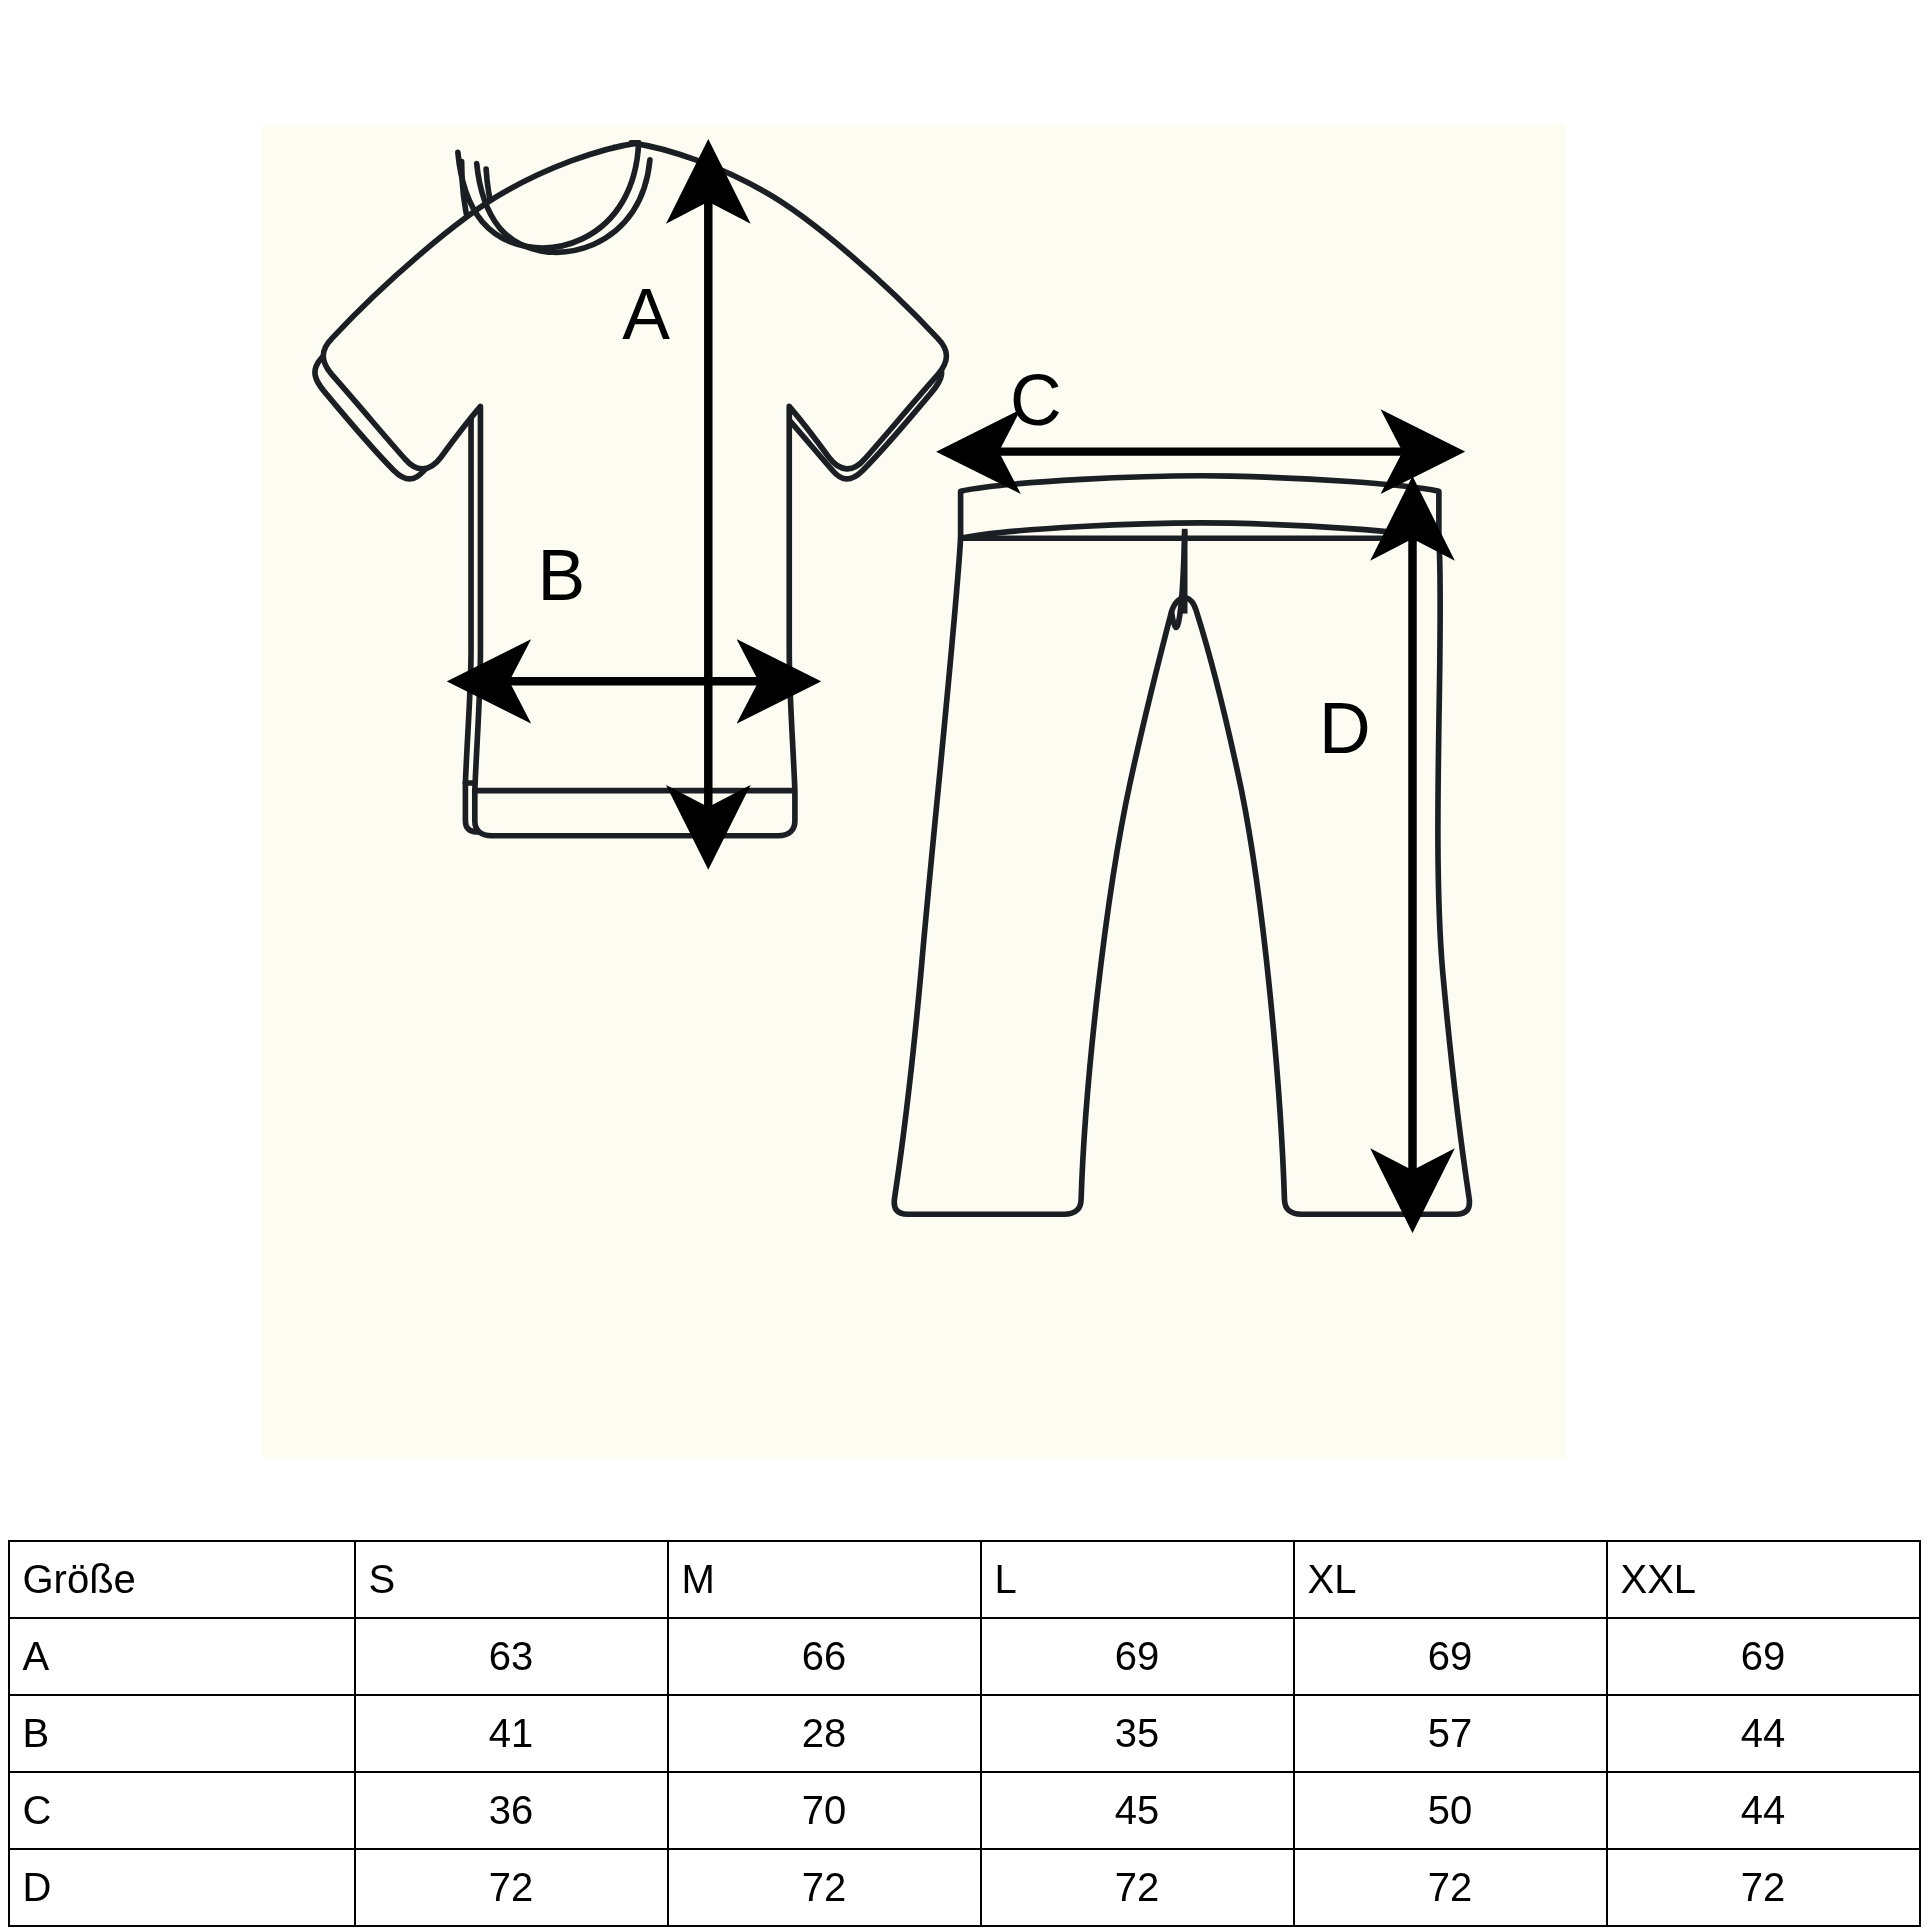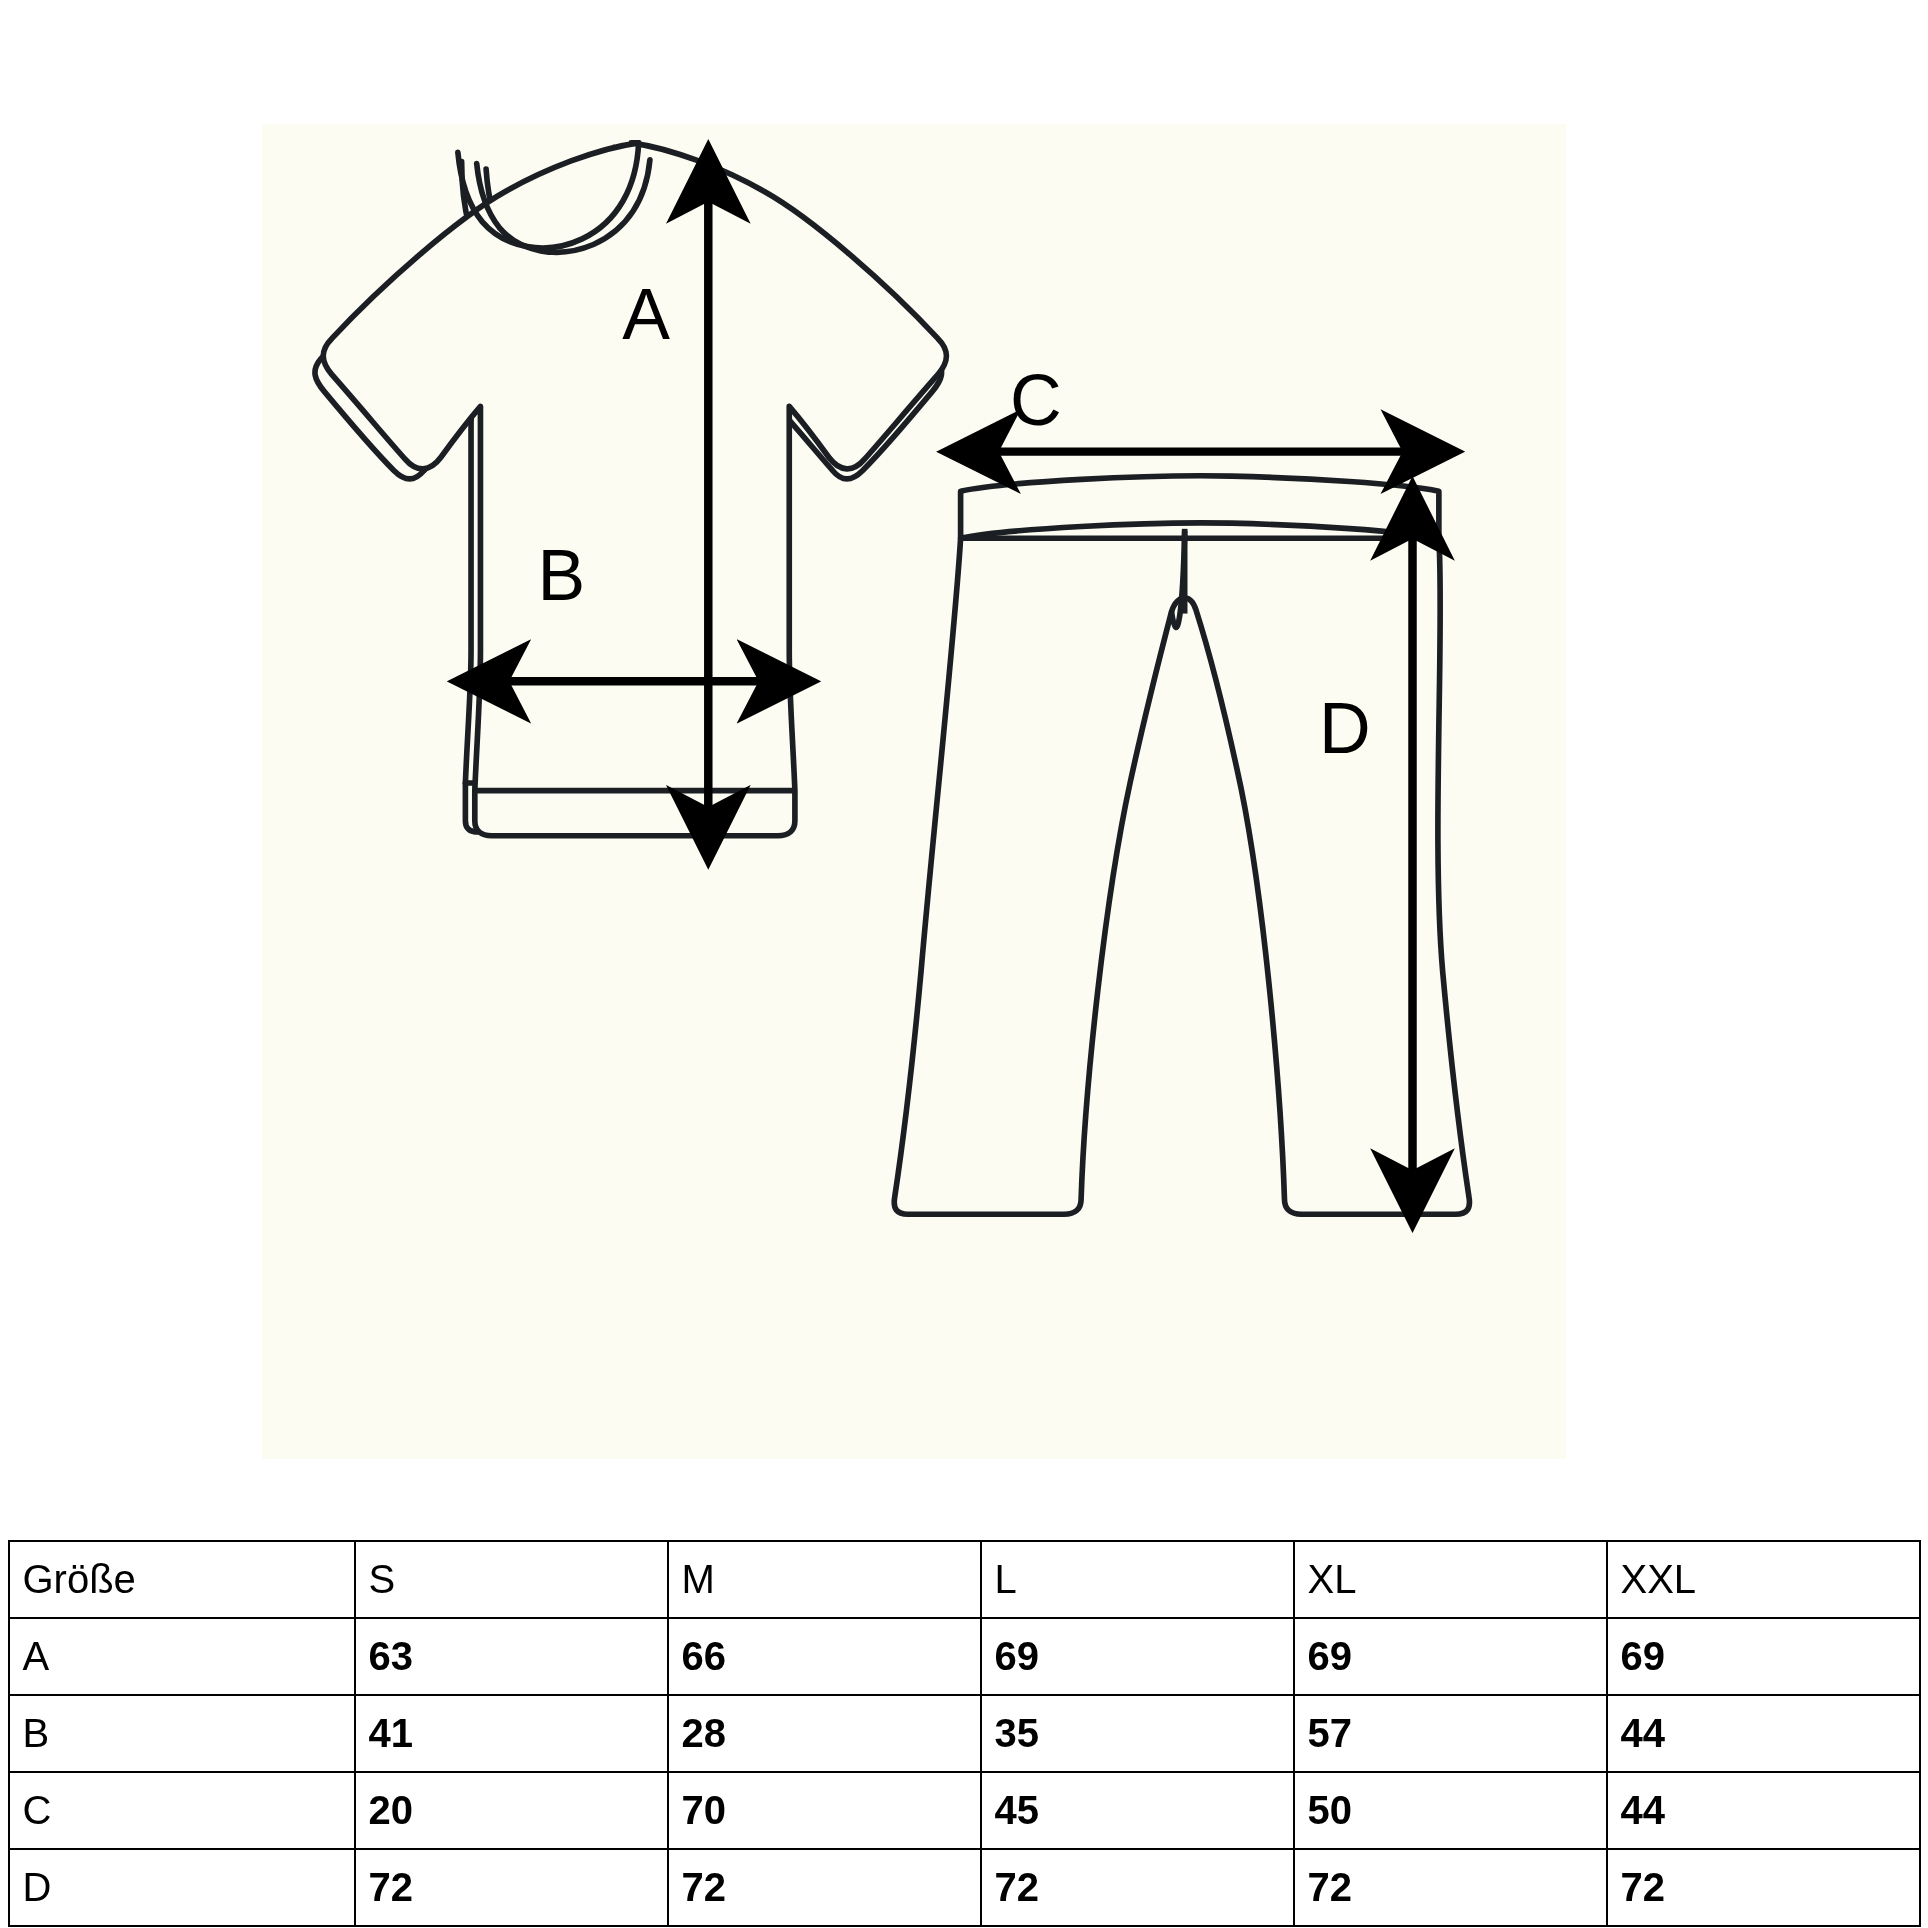"63" table.size-table .val { font-weight: bold -> none; text-align: left -> center }
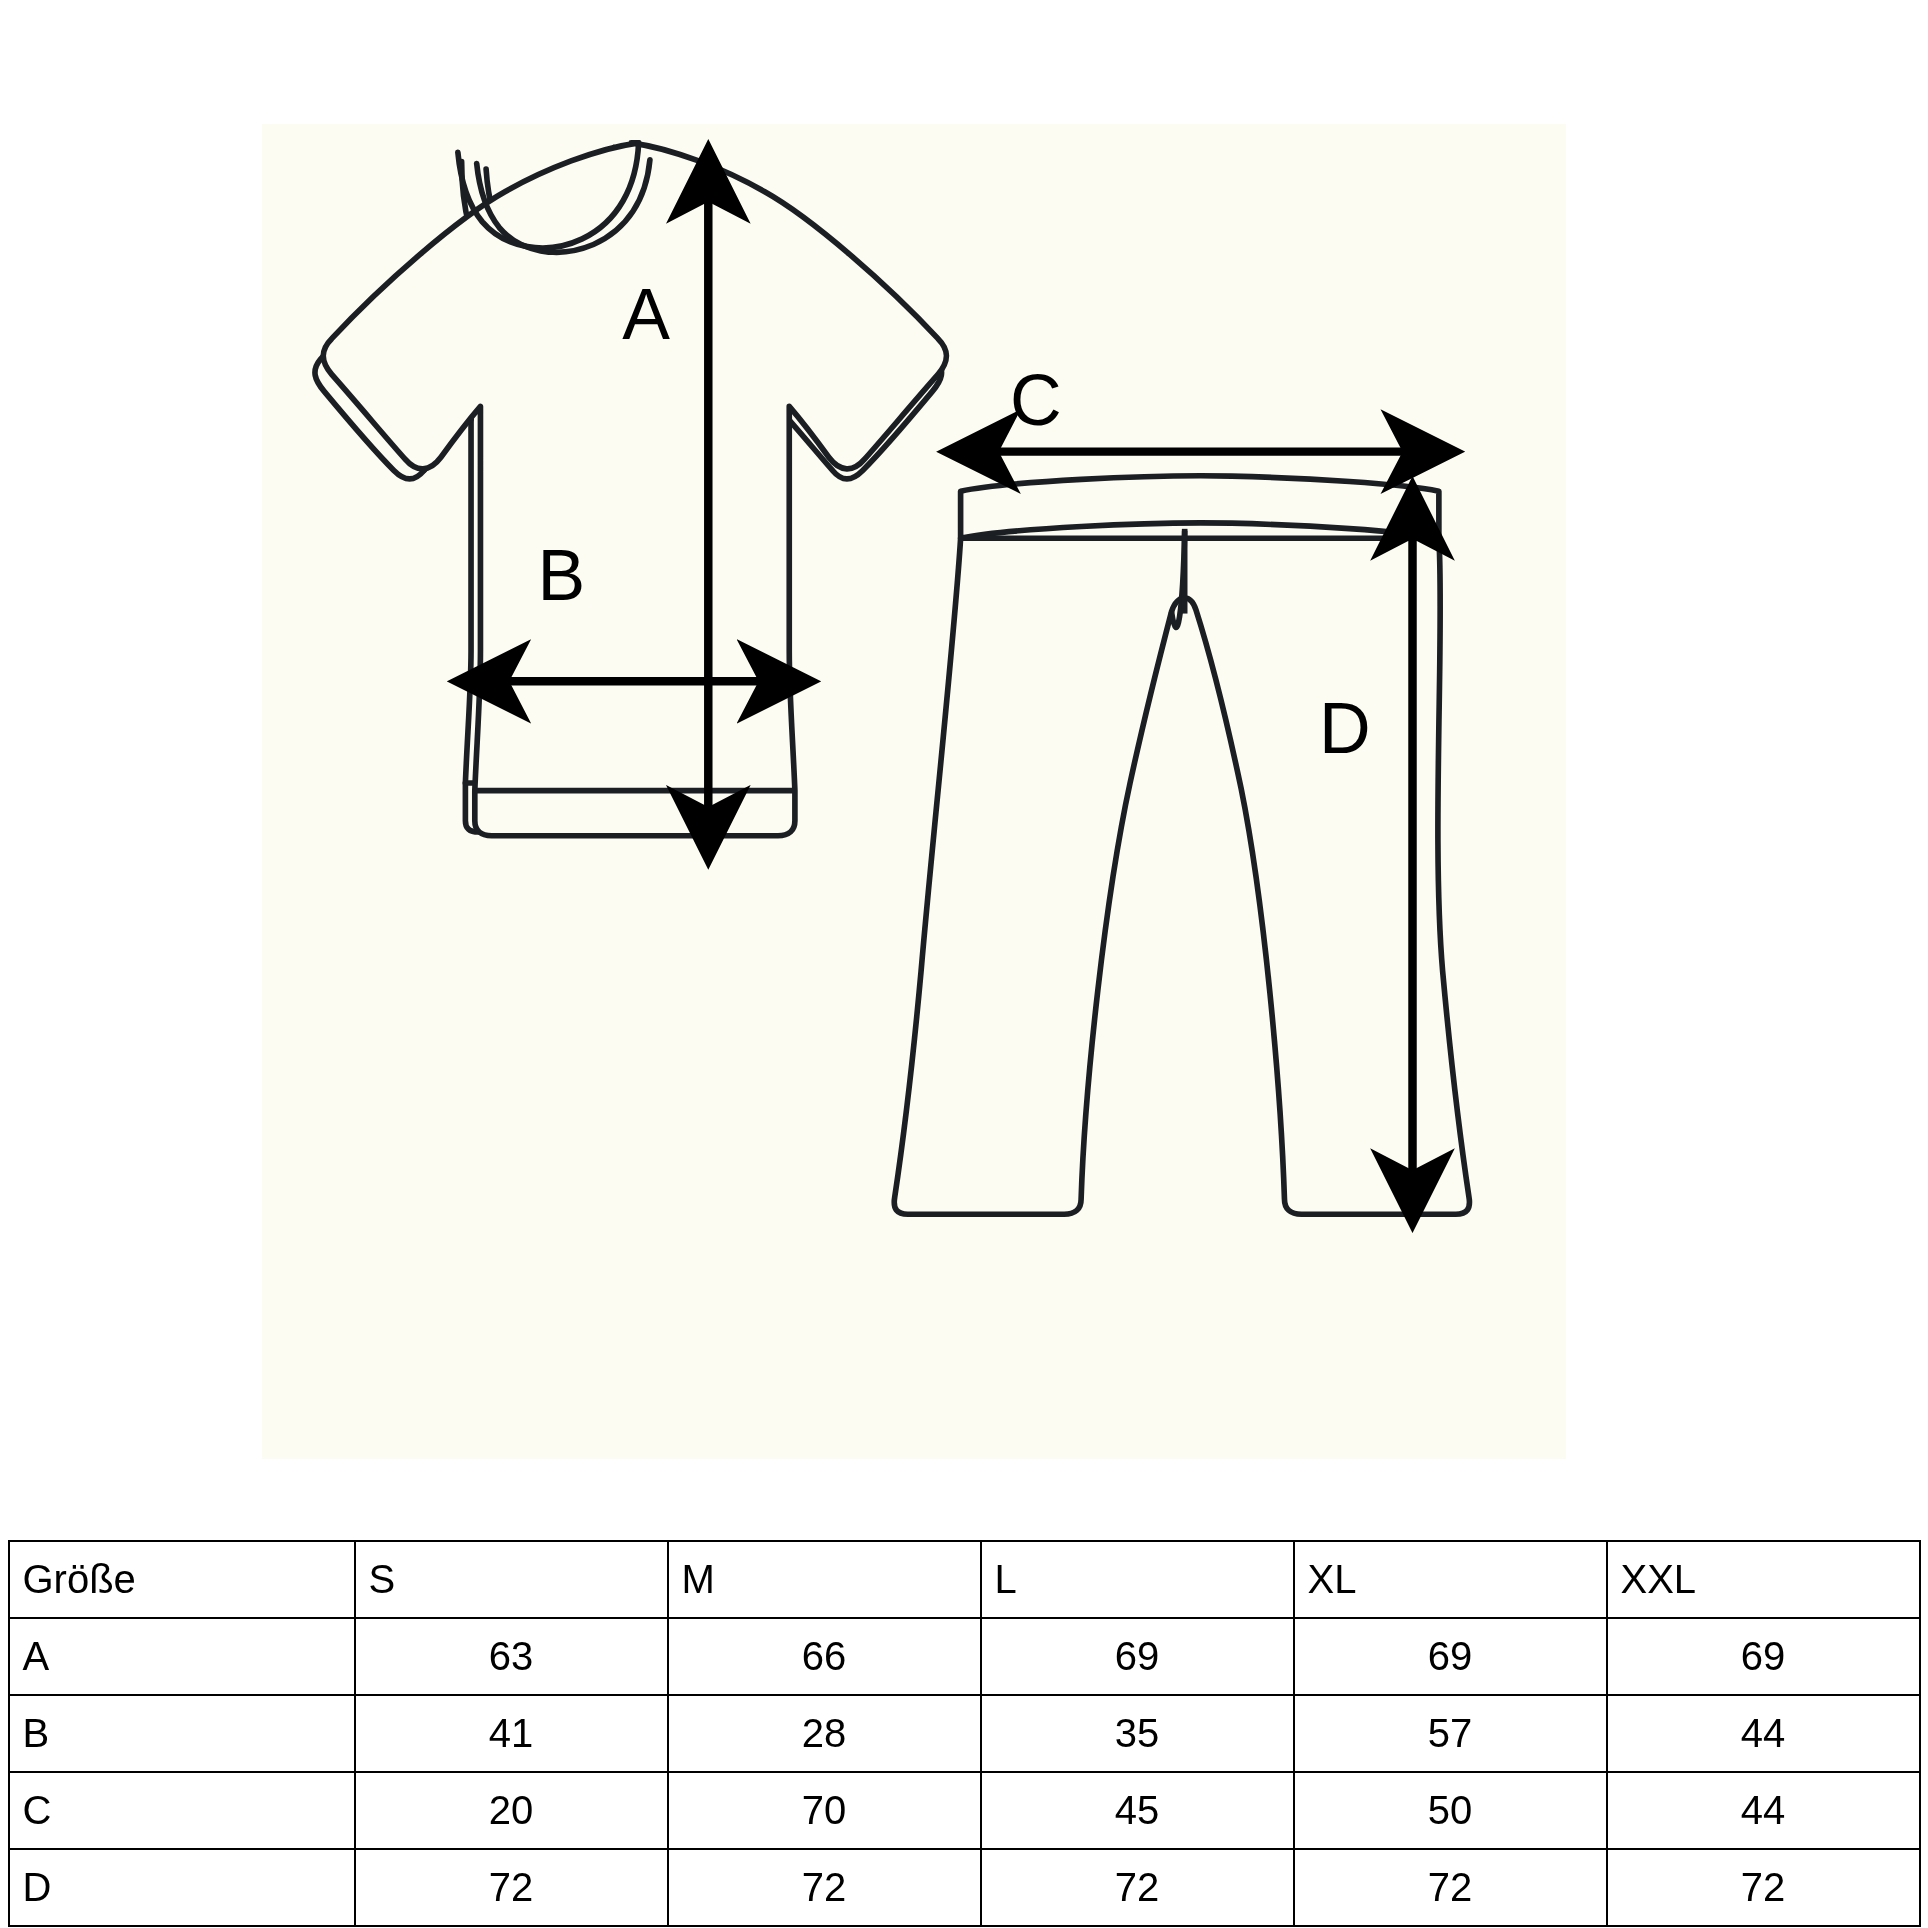"20" td.val { text: 20 -> 36 }
